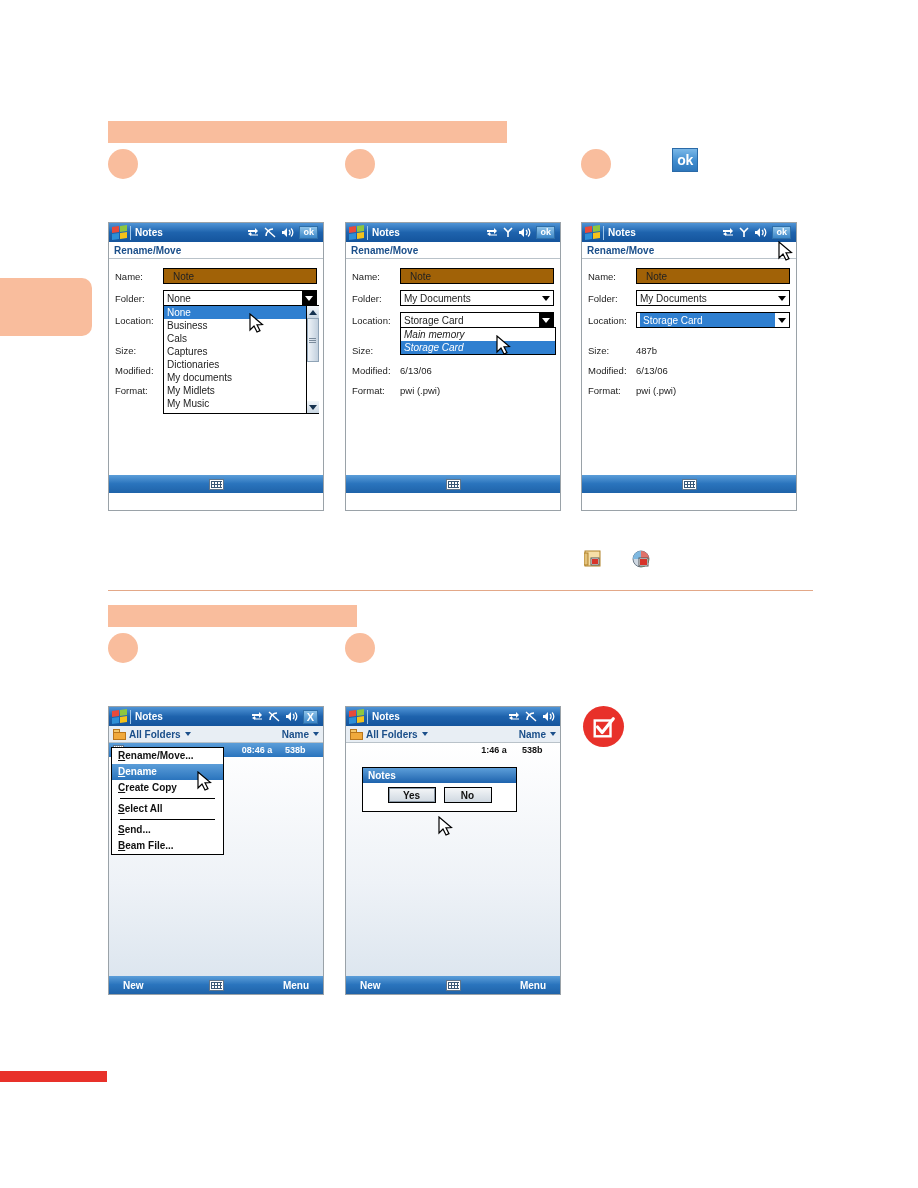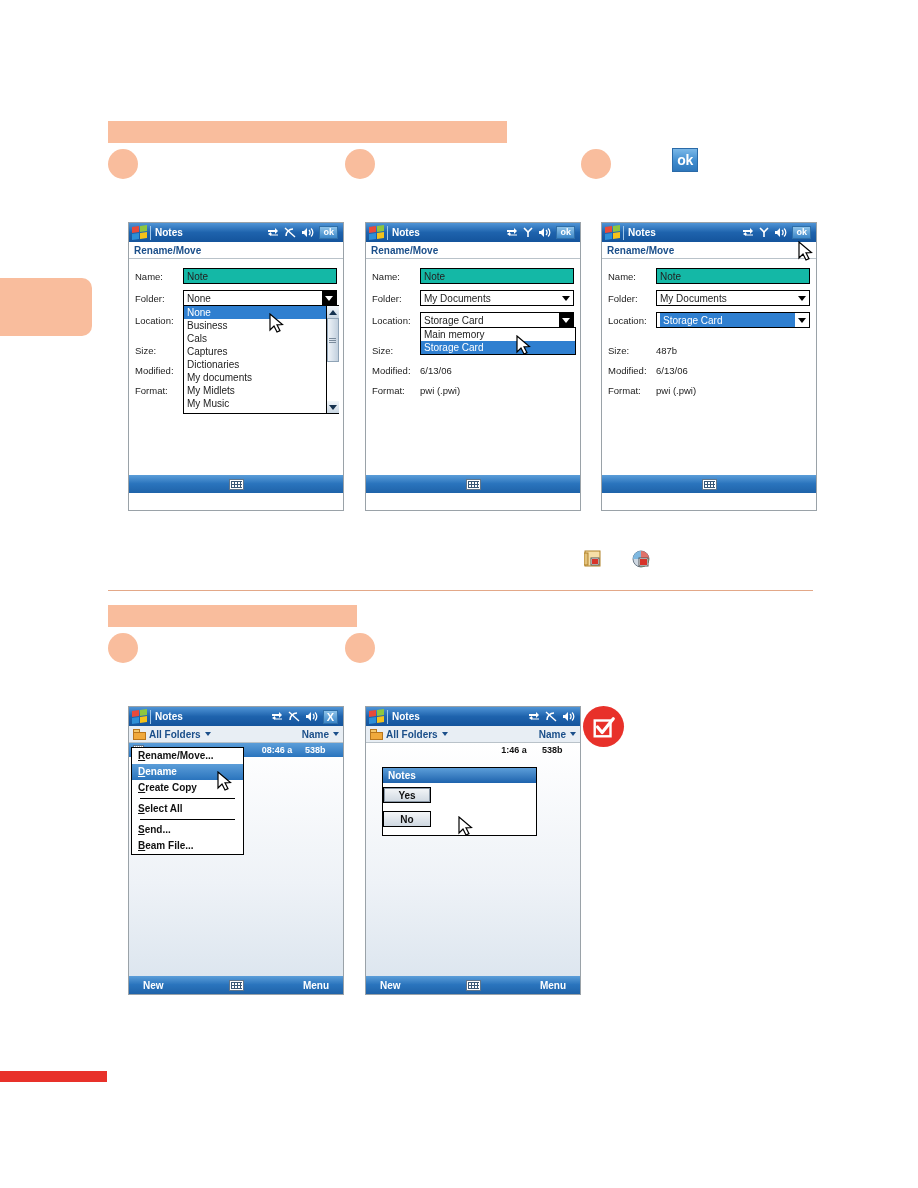"Notes" .device { margin-left: 20px -> none }
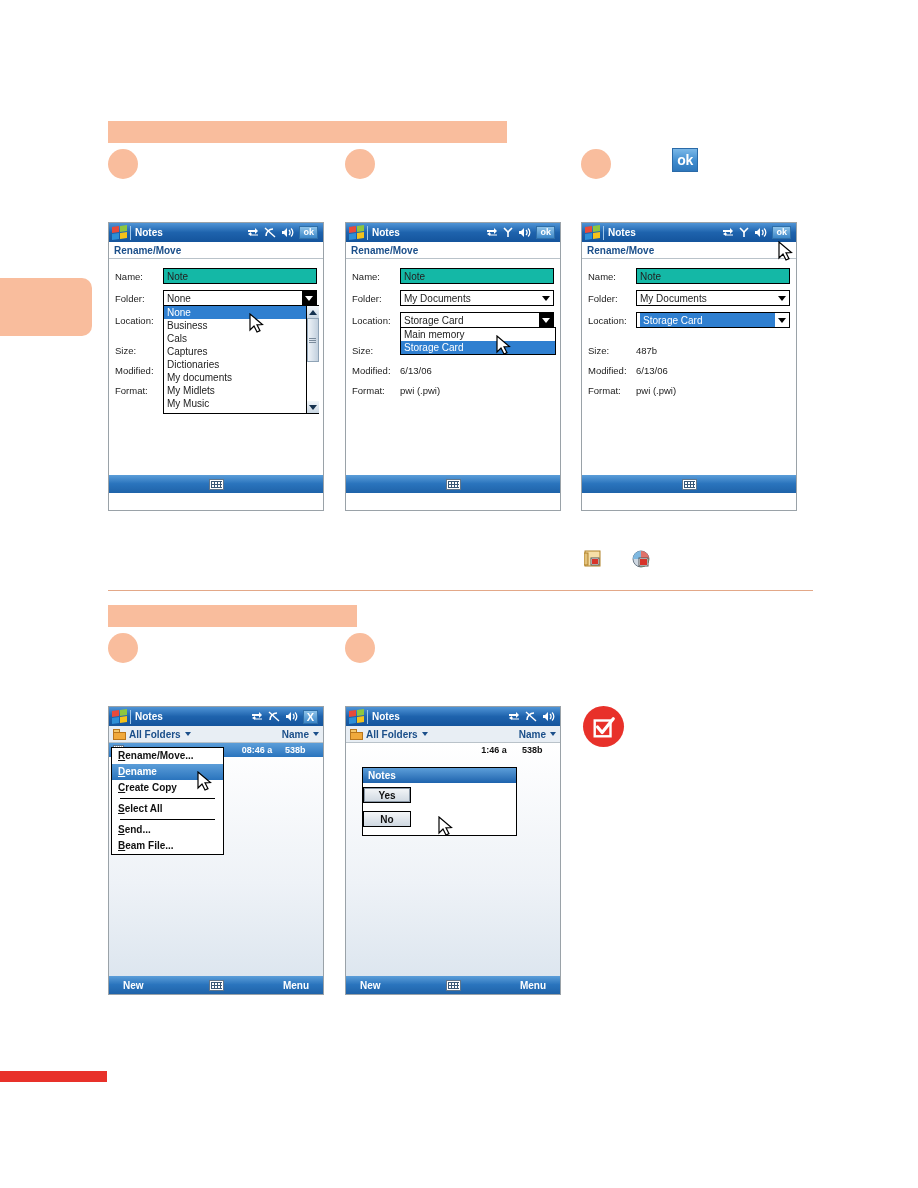"Note" .finput { background: #14b8a6 -> #a16207; padding: 0 3px -> 0 9px }
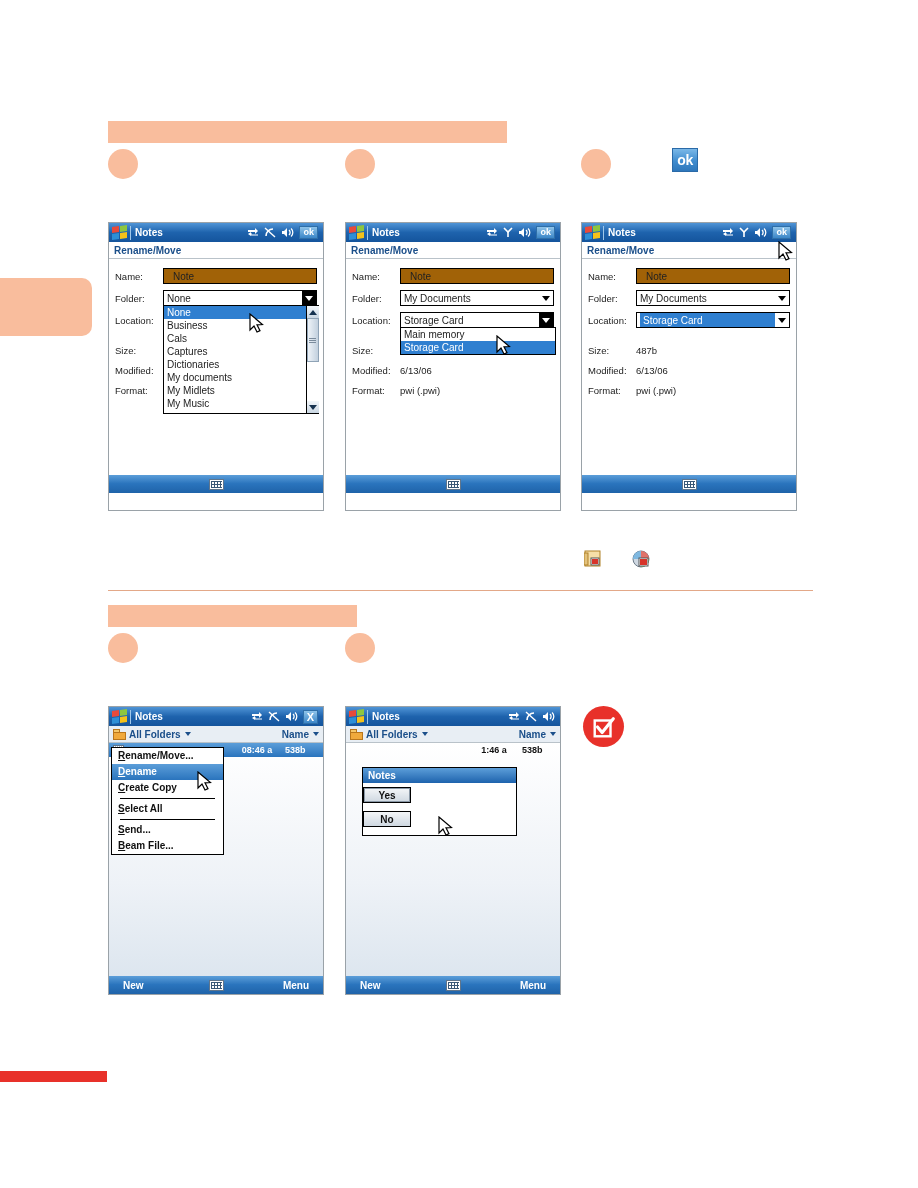"Main memory" div.dlist { font-style: none -> italic }
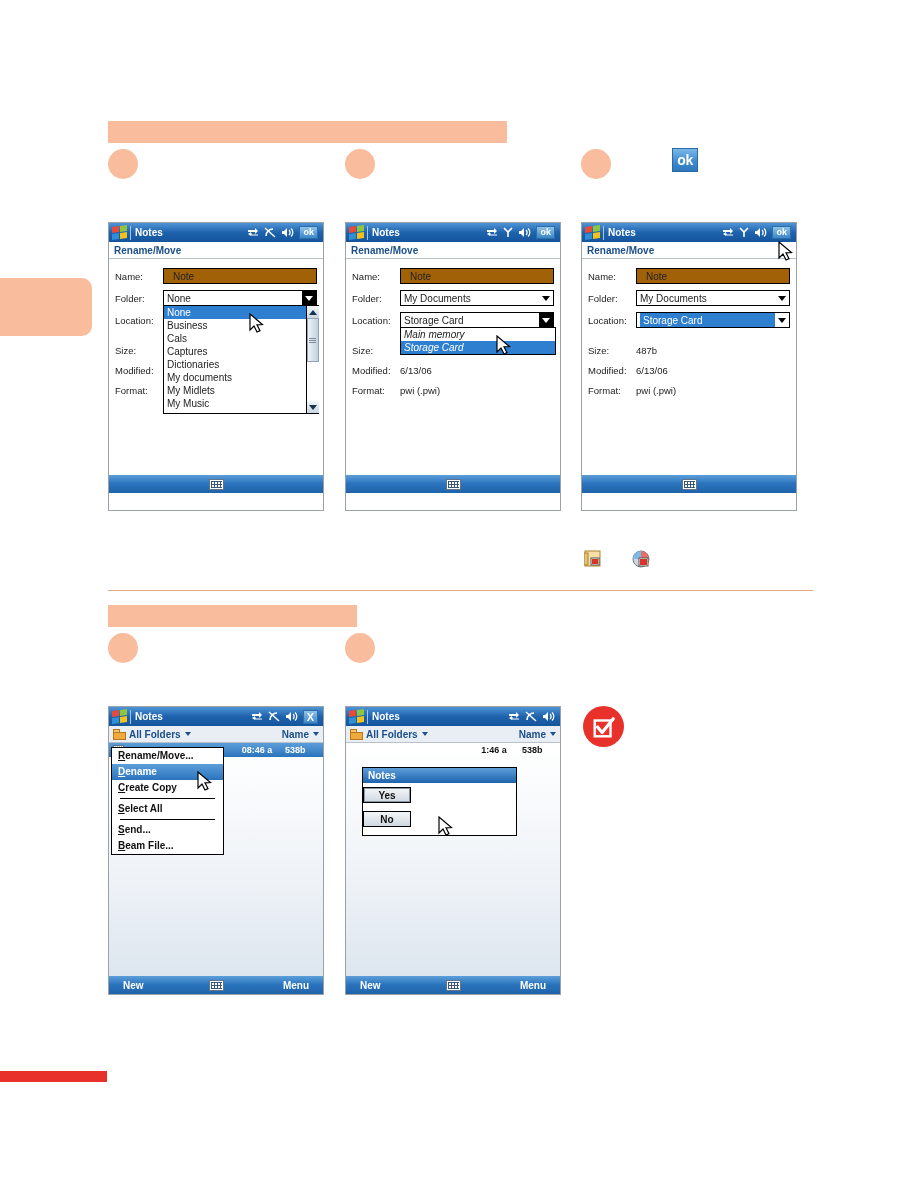"Yes" .dlg-btns { flex-direction: column -> none }
